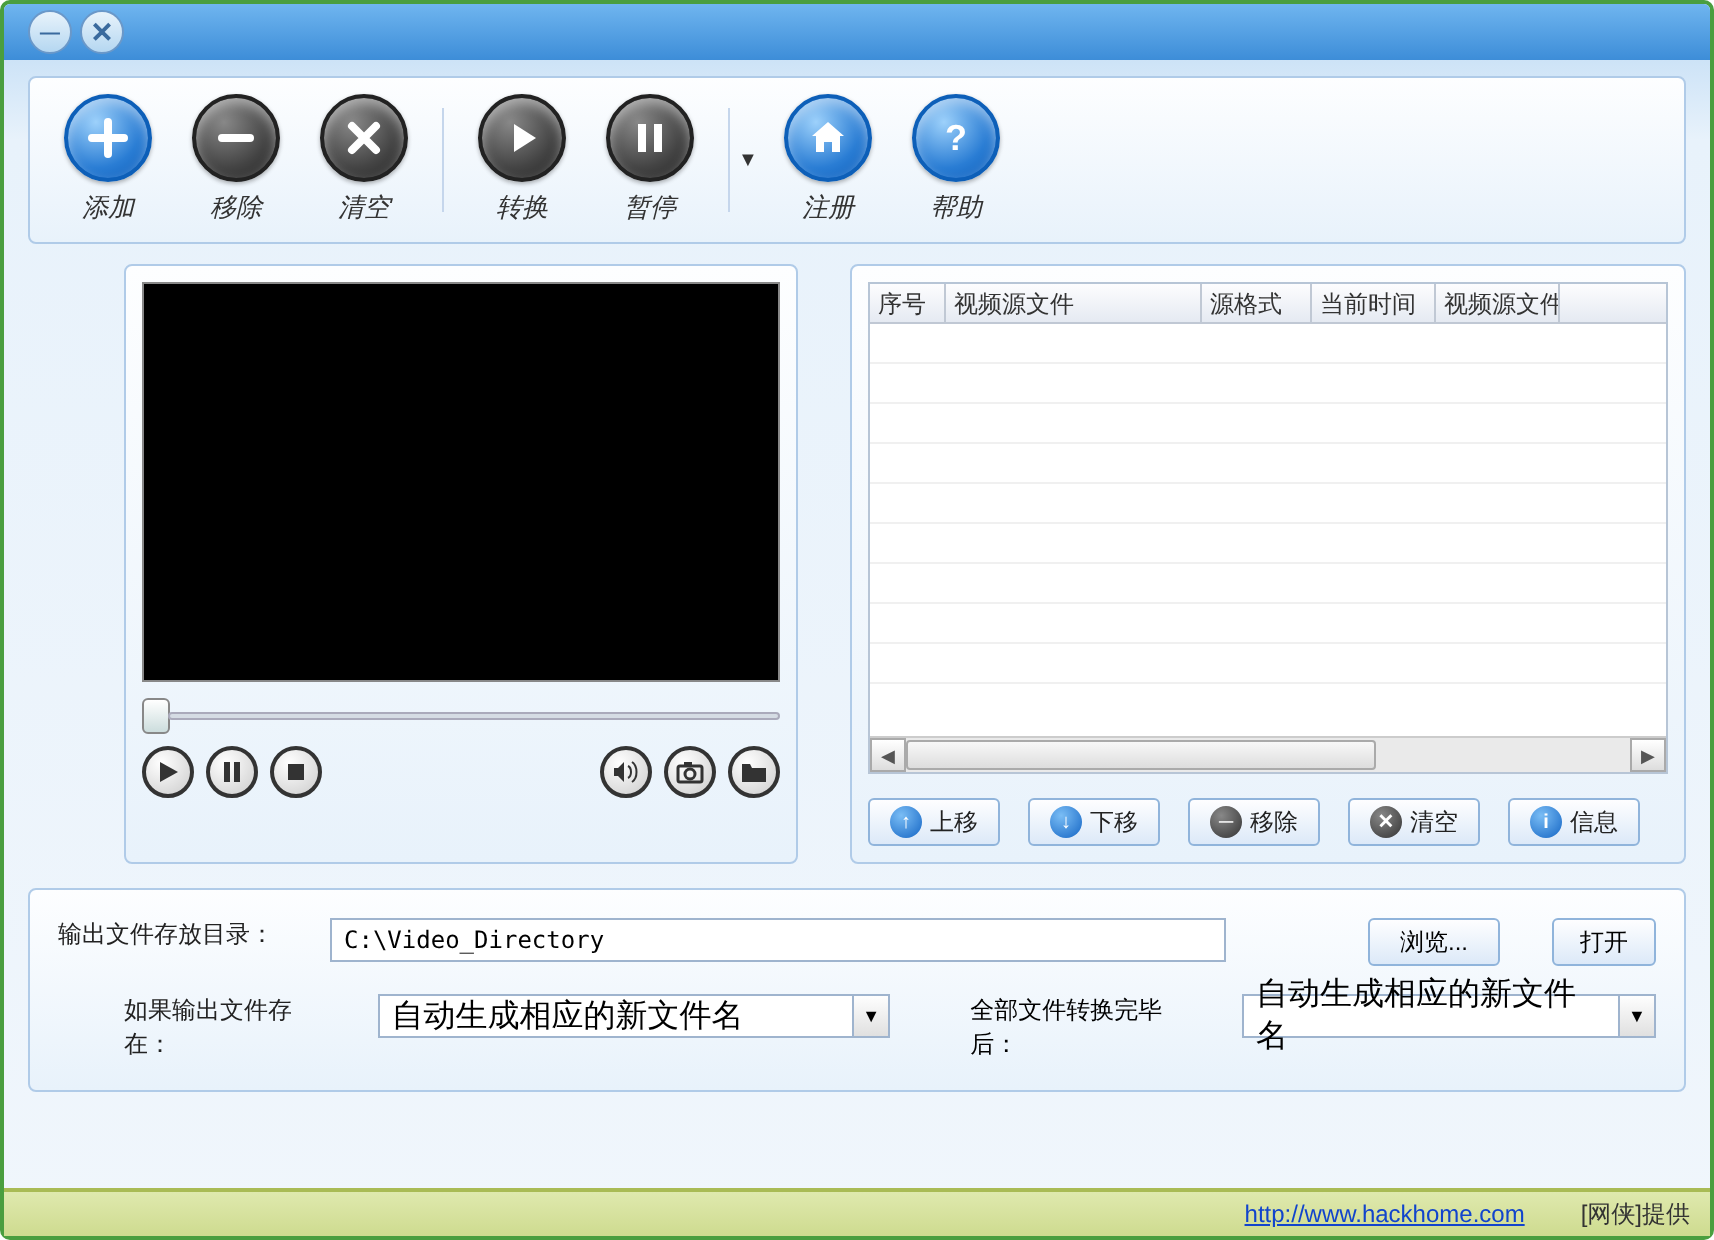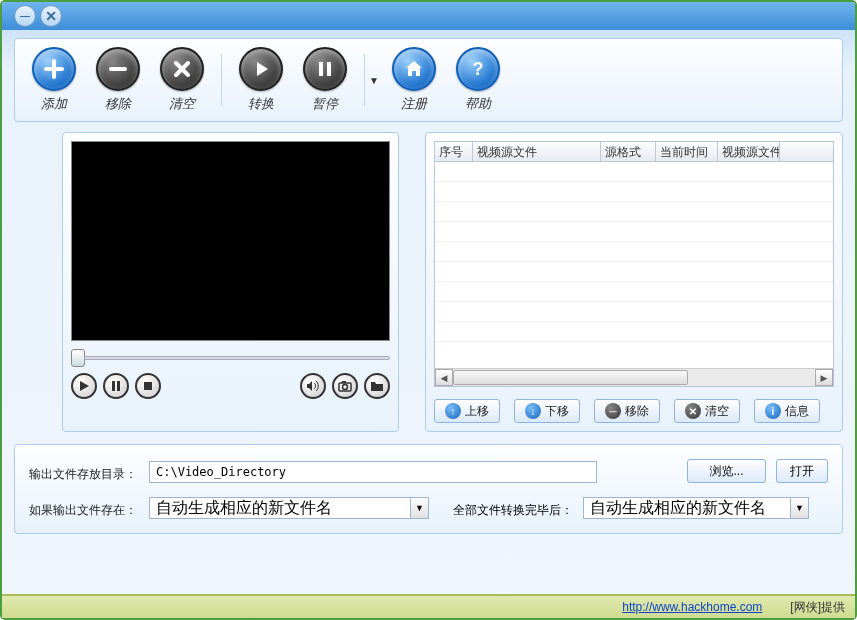"输出文件存放目录：" .out-row { align-items: flex-end -> flex-start; gap: 10px -> 26px }
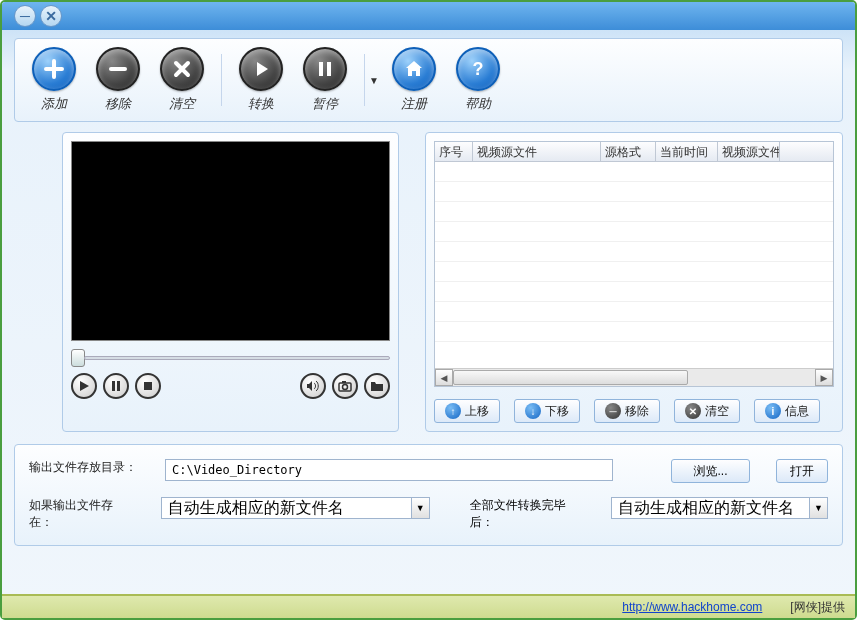"浏览..." div.pill-btn { width: 79px -> 66px }
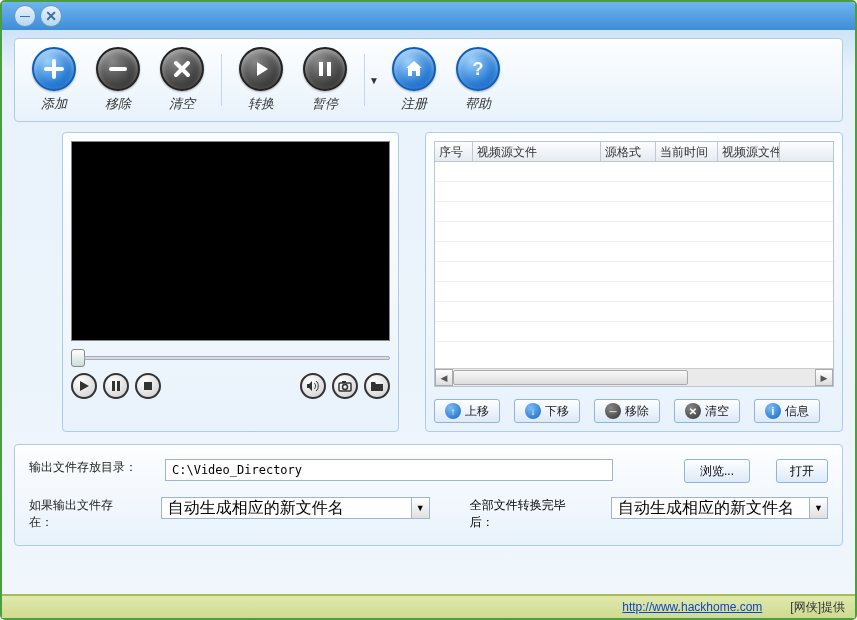"如果输出文件存在：" .out-row:last-child { margin-left: none -> 33px }
